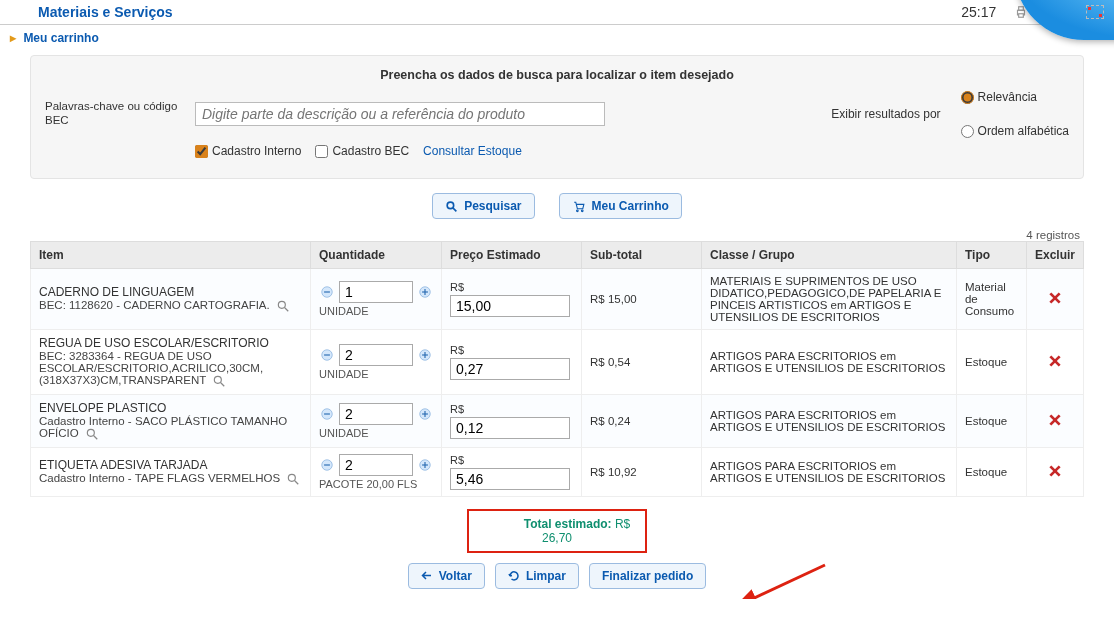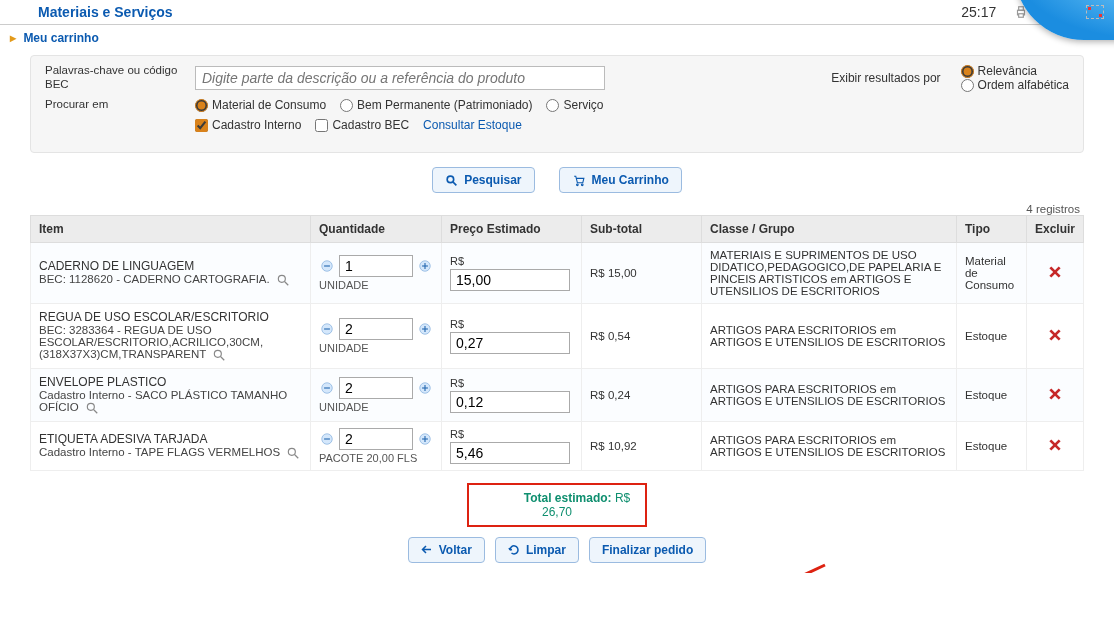"Preencha os dados de busca" div.search-title { html: none -> <div>Preencha os dados de busca para localizar o item desejado</div> }
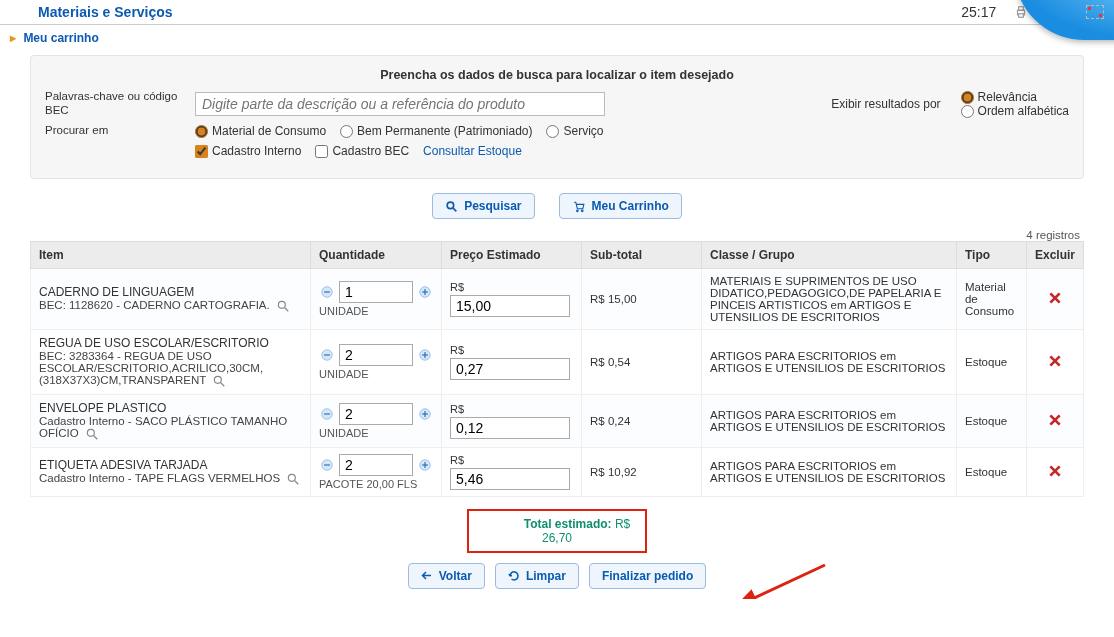"Relevância" .result-order { gap: 0 -> 20px }
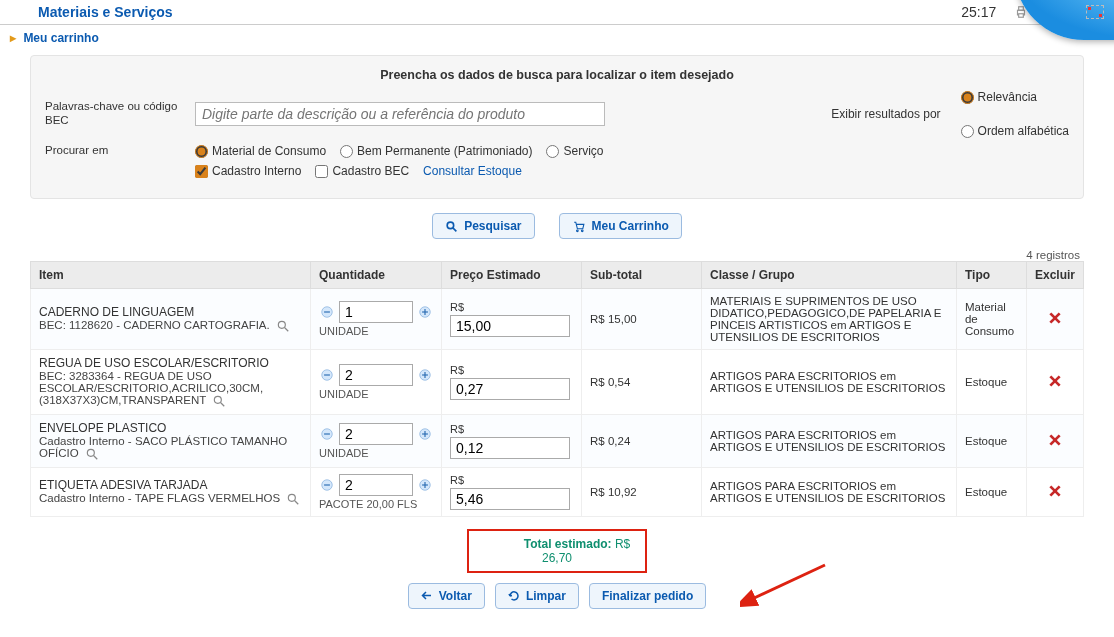"Procurar em" div.search-row { html: <div> <div>Procurar em</div> <div> <label> <input> <span>Material de Consumo</span> </label> <label> <input> <span>Bem Permanente (Patrimoniado)</span> </label> <label> <input> <span>Serviço</span> </label> </div> </div> -> none }
